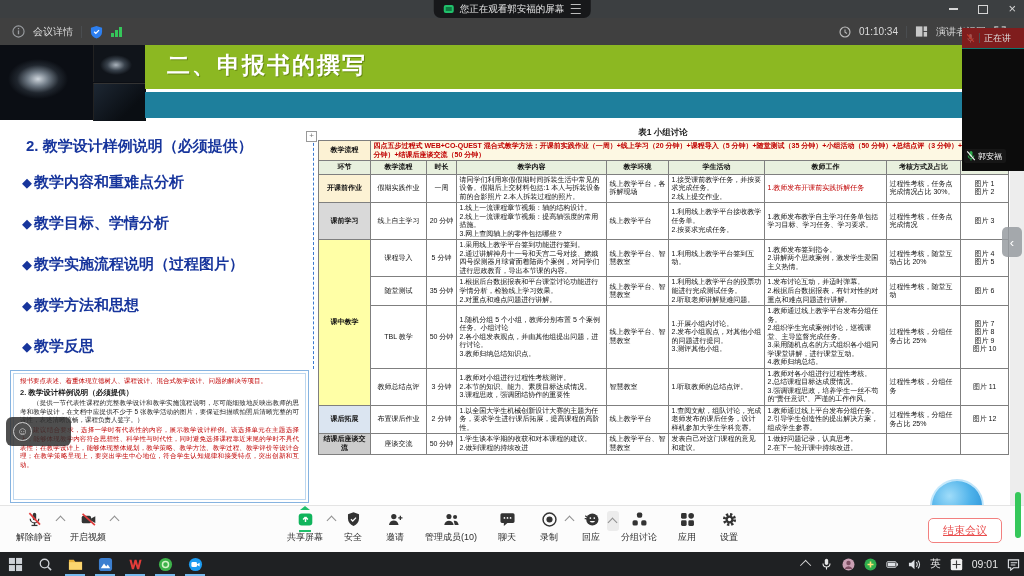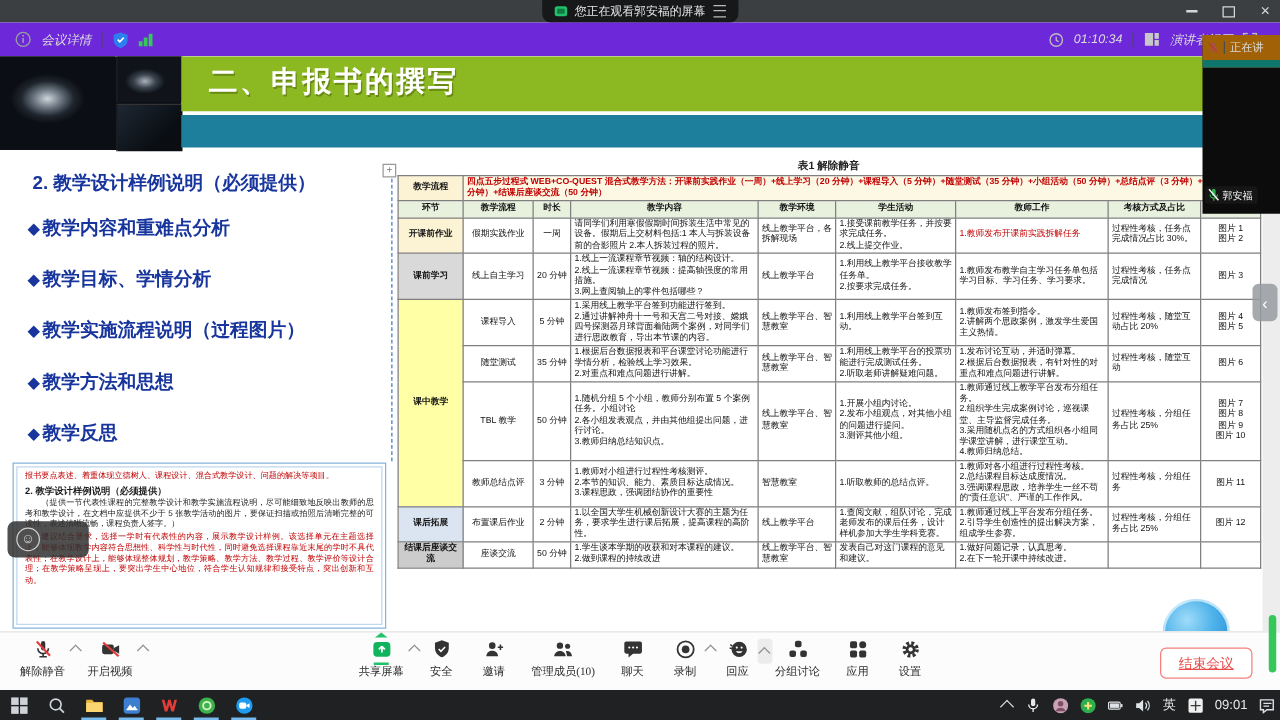"会议详情" #meetingbar { background: #6d28d9 -> #404040; font-style: italic -> none }
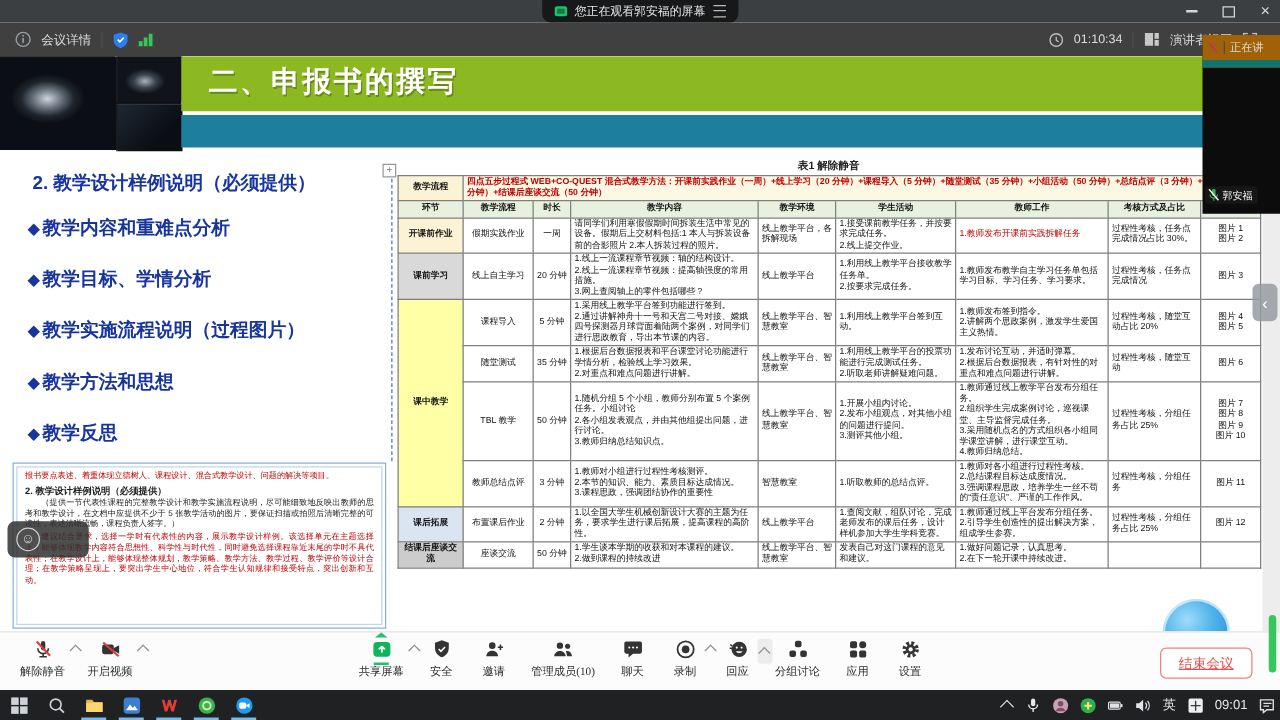"正在讲" #vp-head { background: #a16207 -> #7f1d1d; border-bottom: 6px solid #0f766e -> 1px solid #0f766e }
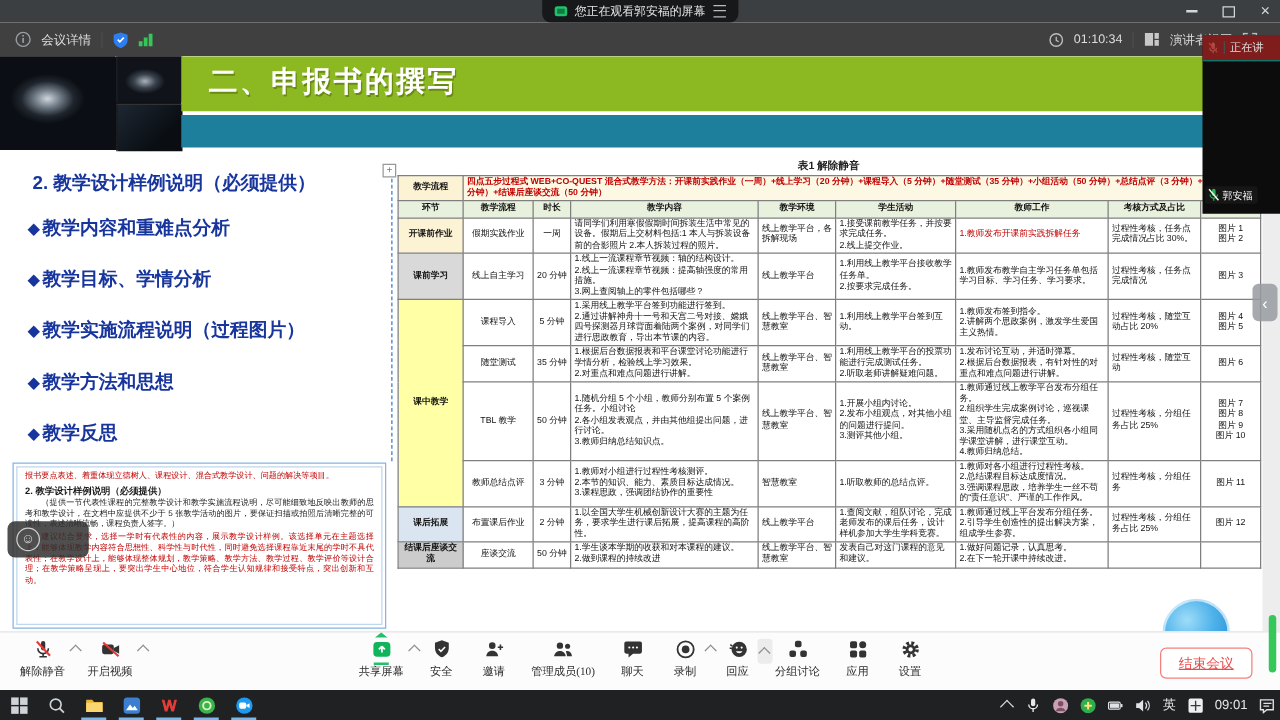"表1 解除静音" div { text: 解除静音 -> 小组讨论 }
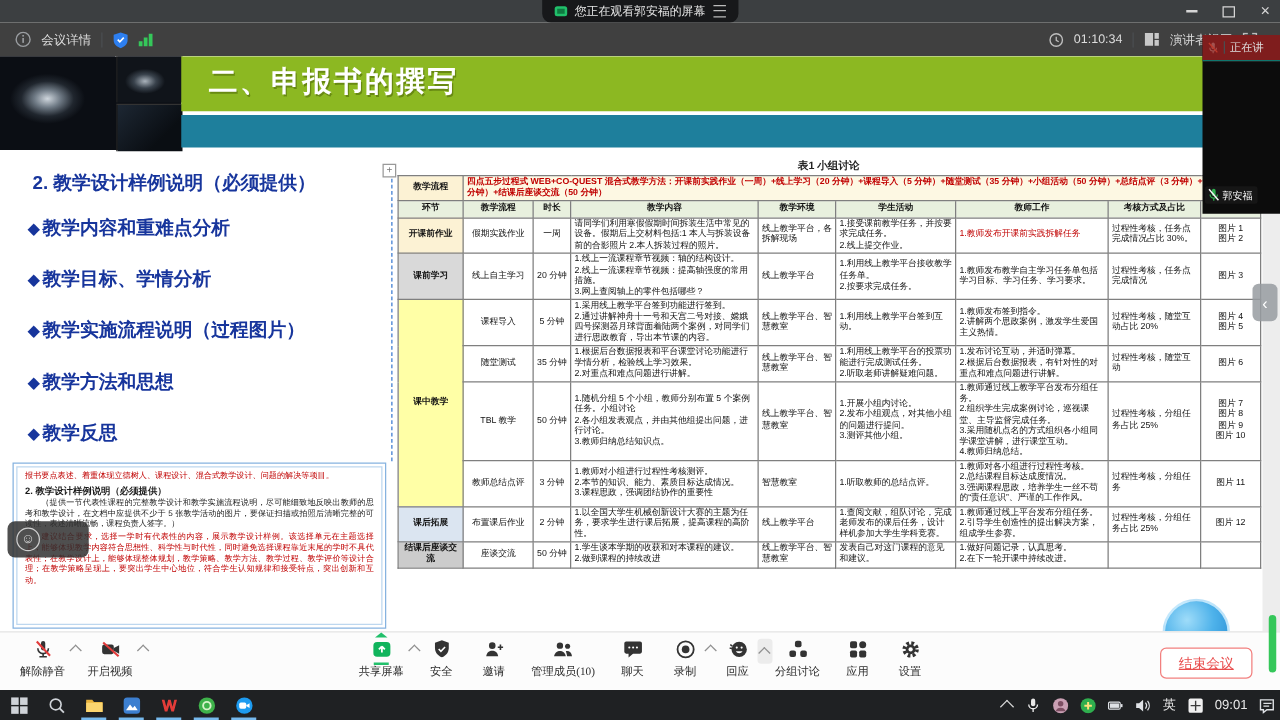"解除静音" .tb-group { font-family: Liberation Serif, serif -> none }
